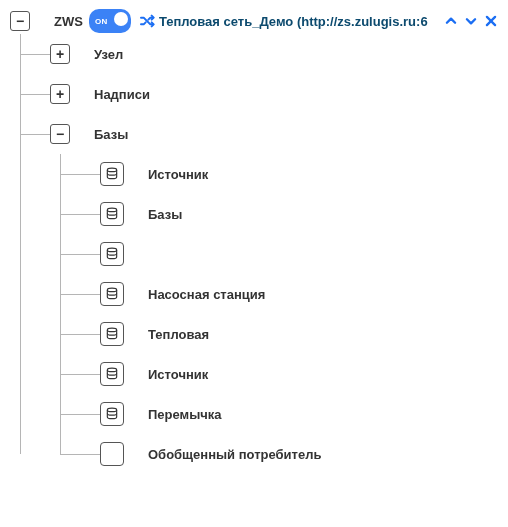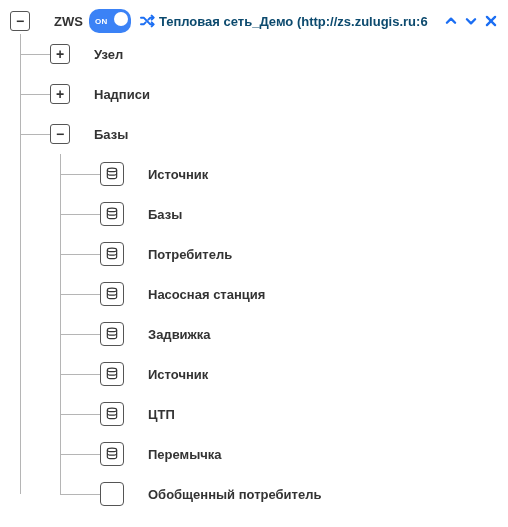"Потребитель" span.label { html: <span>Потребитель</span> -> none }
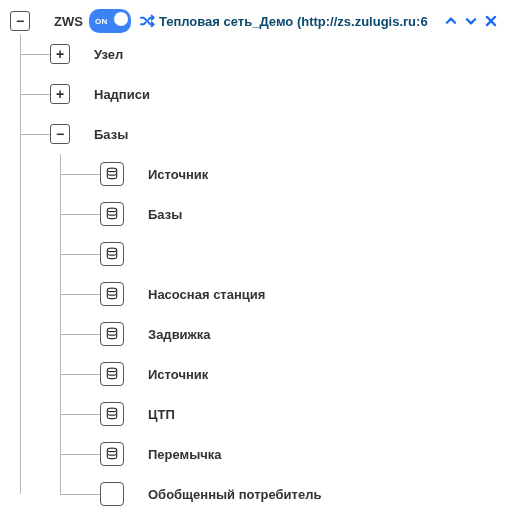"Задвижка" span.label { text: Задвижка -> Тепловая }
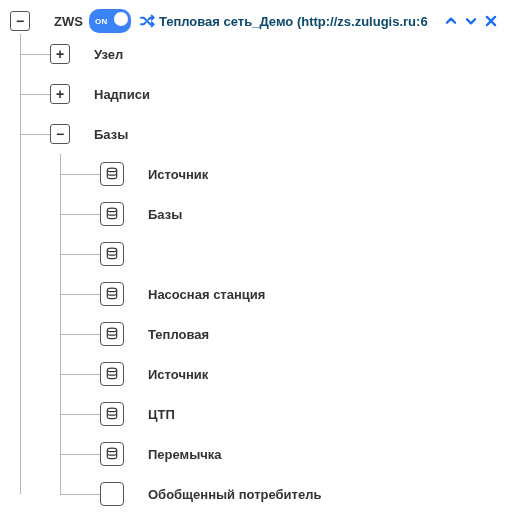"ЦТП" div.row { html: <div> <div> <svg> <ellipse></ellipse> <path></path> <path></path> </svg> </div> <span>ЦТП</span> </div> -> none }
